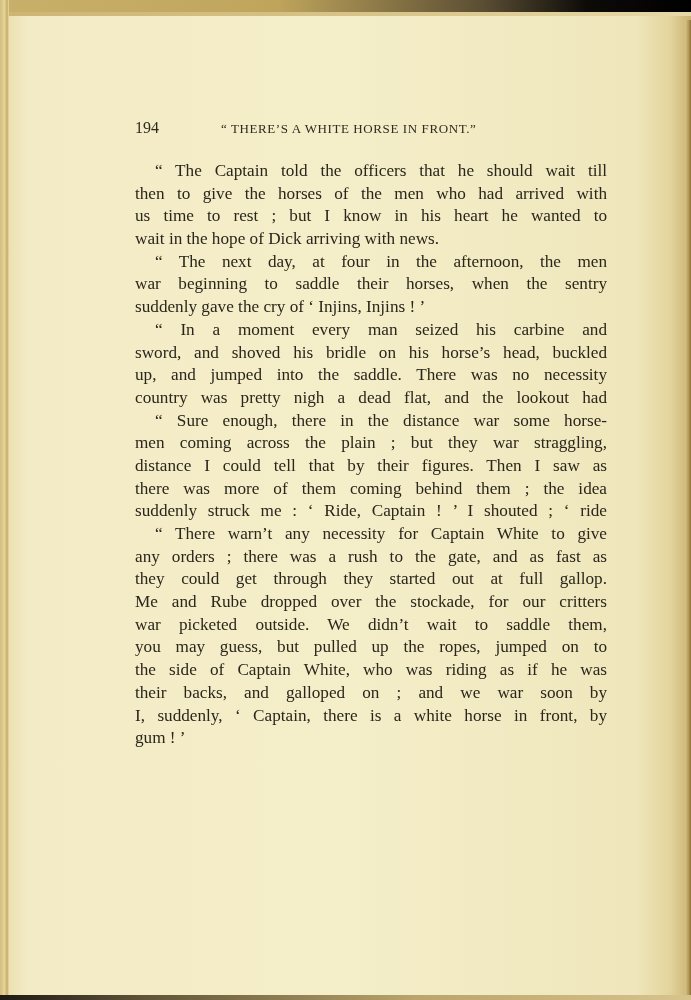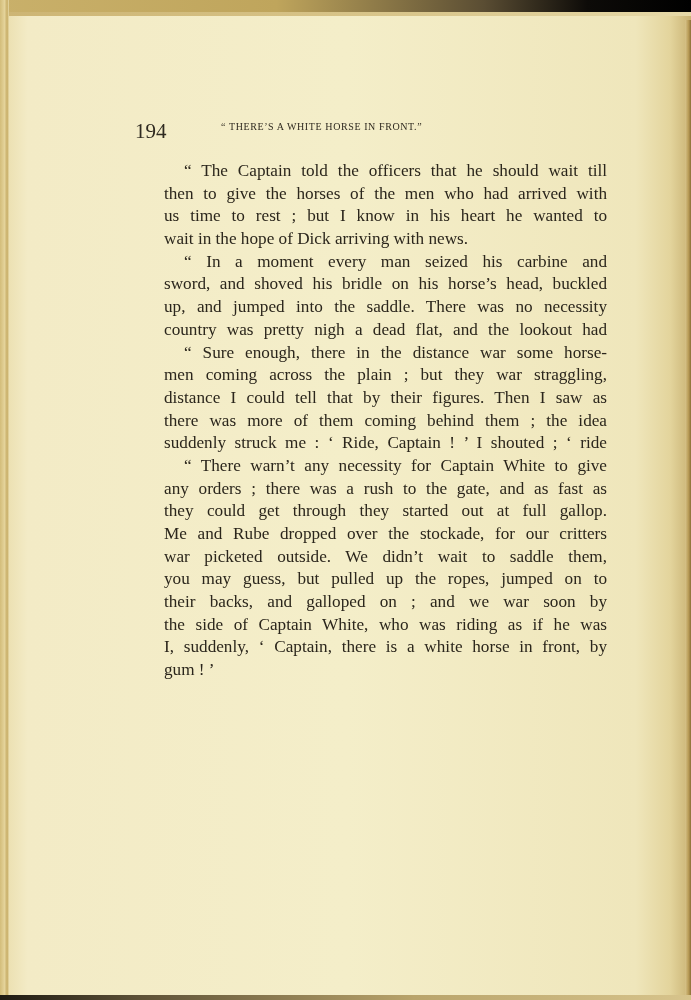"194" .page-number { font-size: 21px -> 16px }
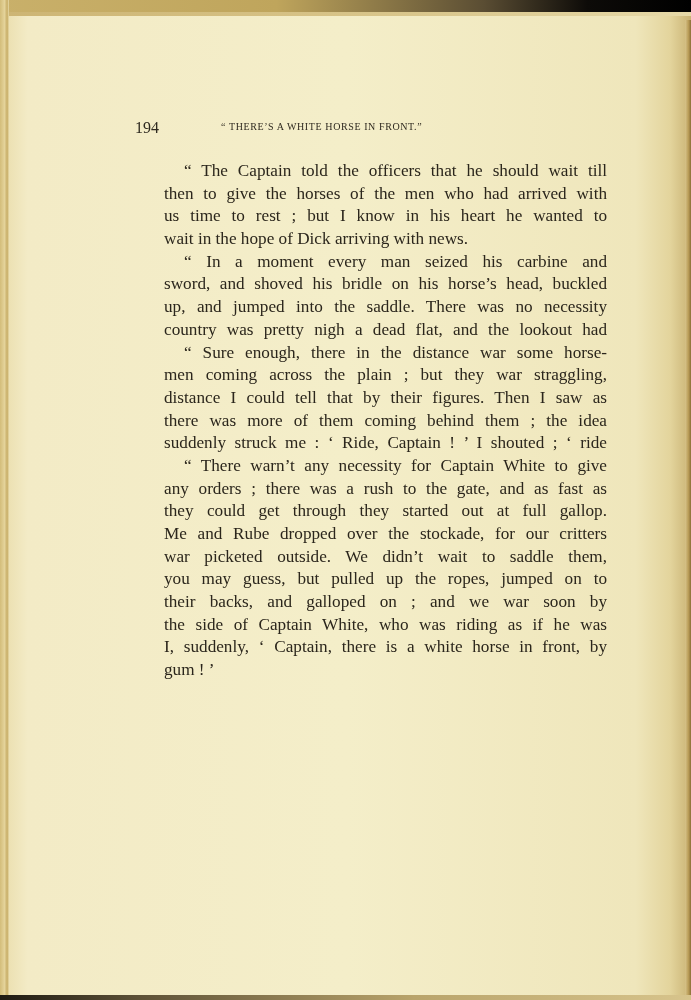"“ THERE’S A WHITE HORSE" .running-title { font-size: 10px -> 13px }
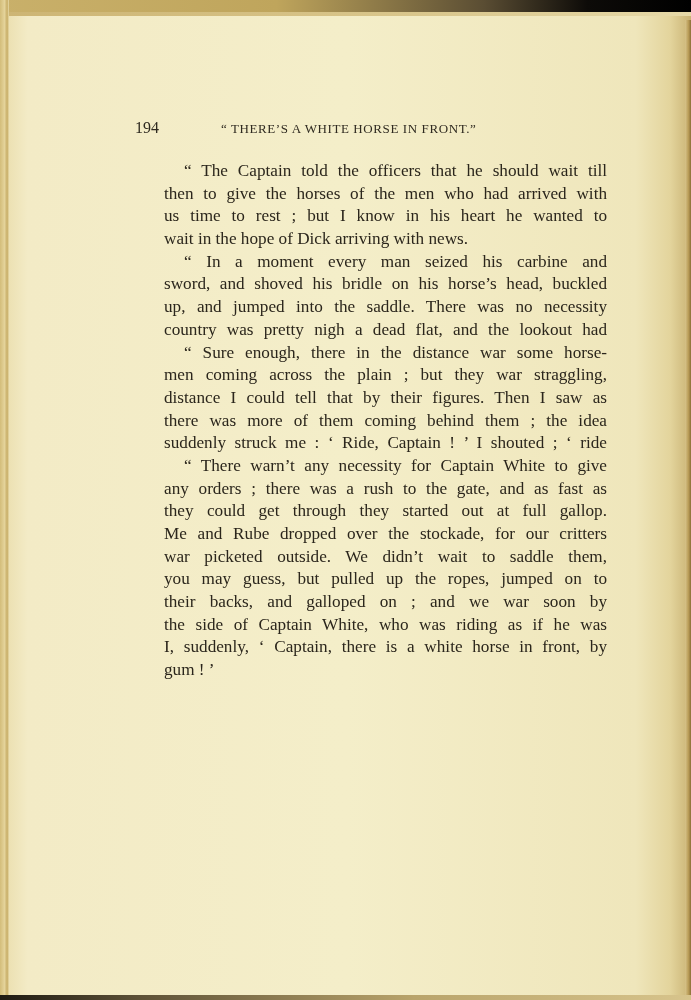"“ The Captain told the" .line { margin-left: 29px -> none }
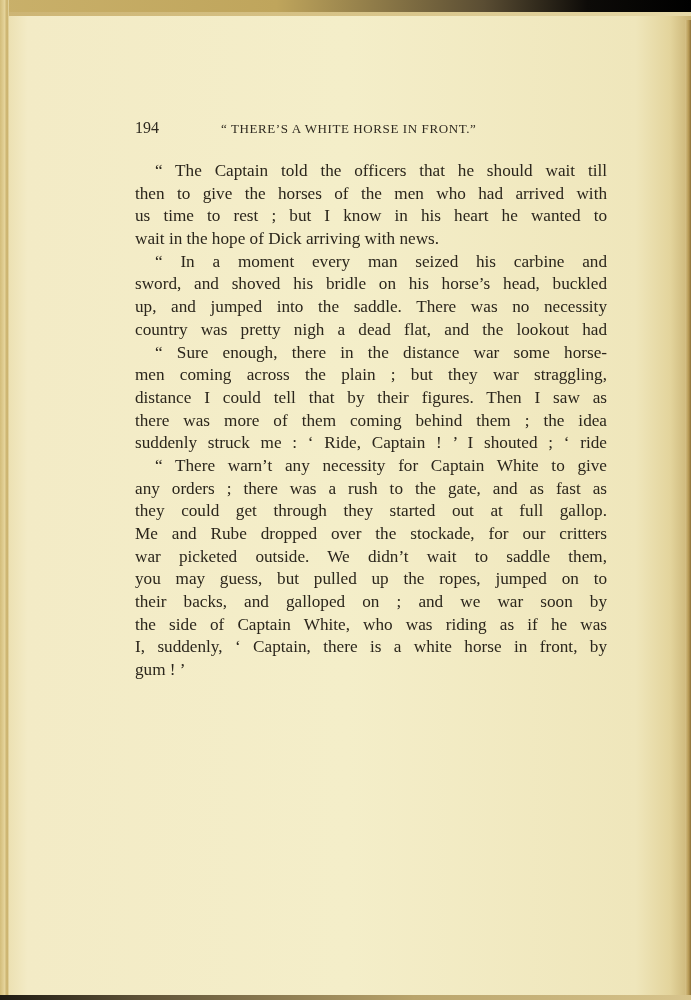"“ The next day, at" div { html: none -> <div> <span>“ The next day, at four in the afternoon, the men</span> <span>war beginning to saddle their horses, when the sentry</span> <span>suddenly gave the cry of ‘ Injins, Injins ! ’</span> </div> }
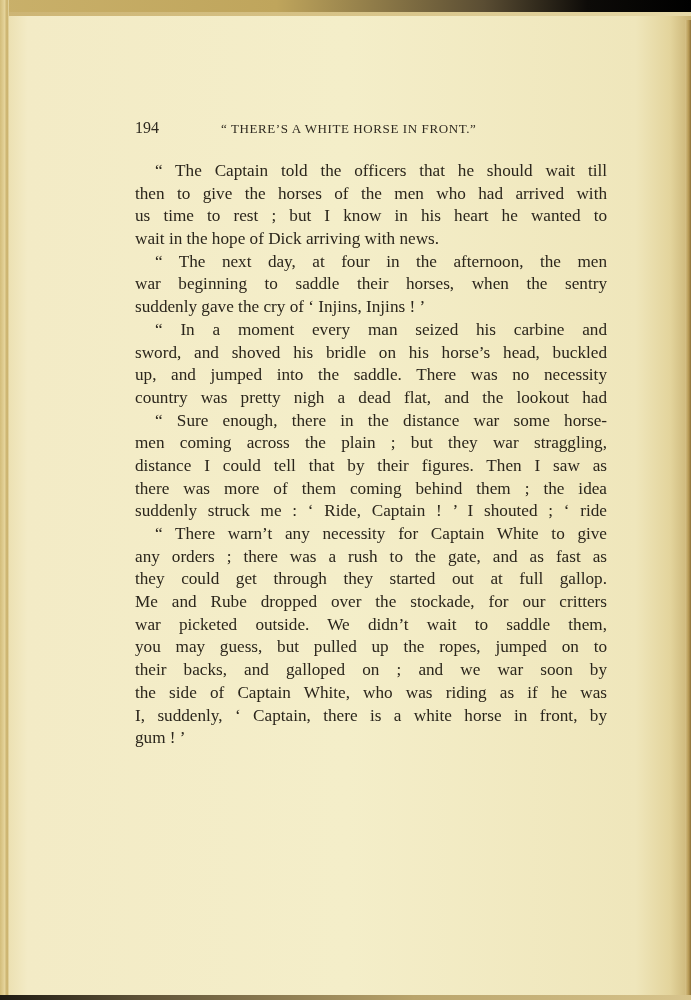"their backs, and galloped on" span.line { order: before "the side of Captain White," -> after "the side of Captain White," }
